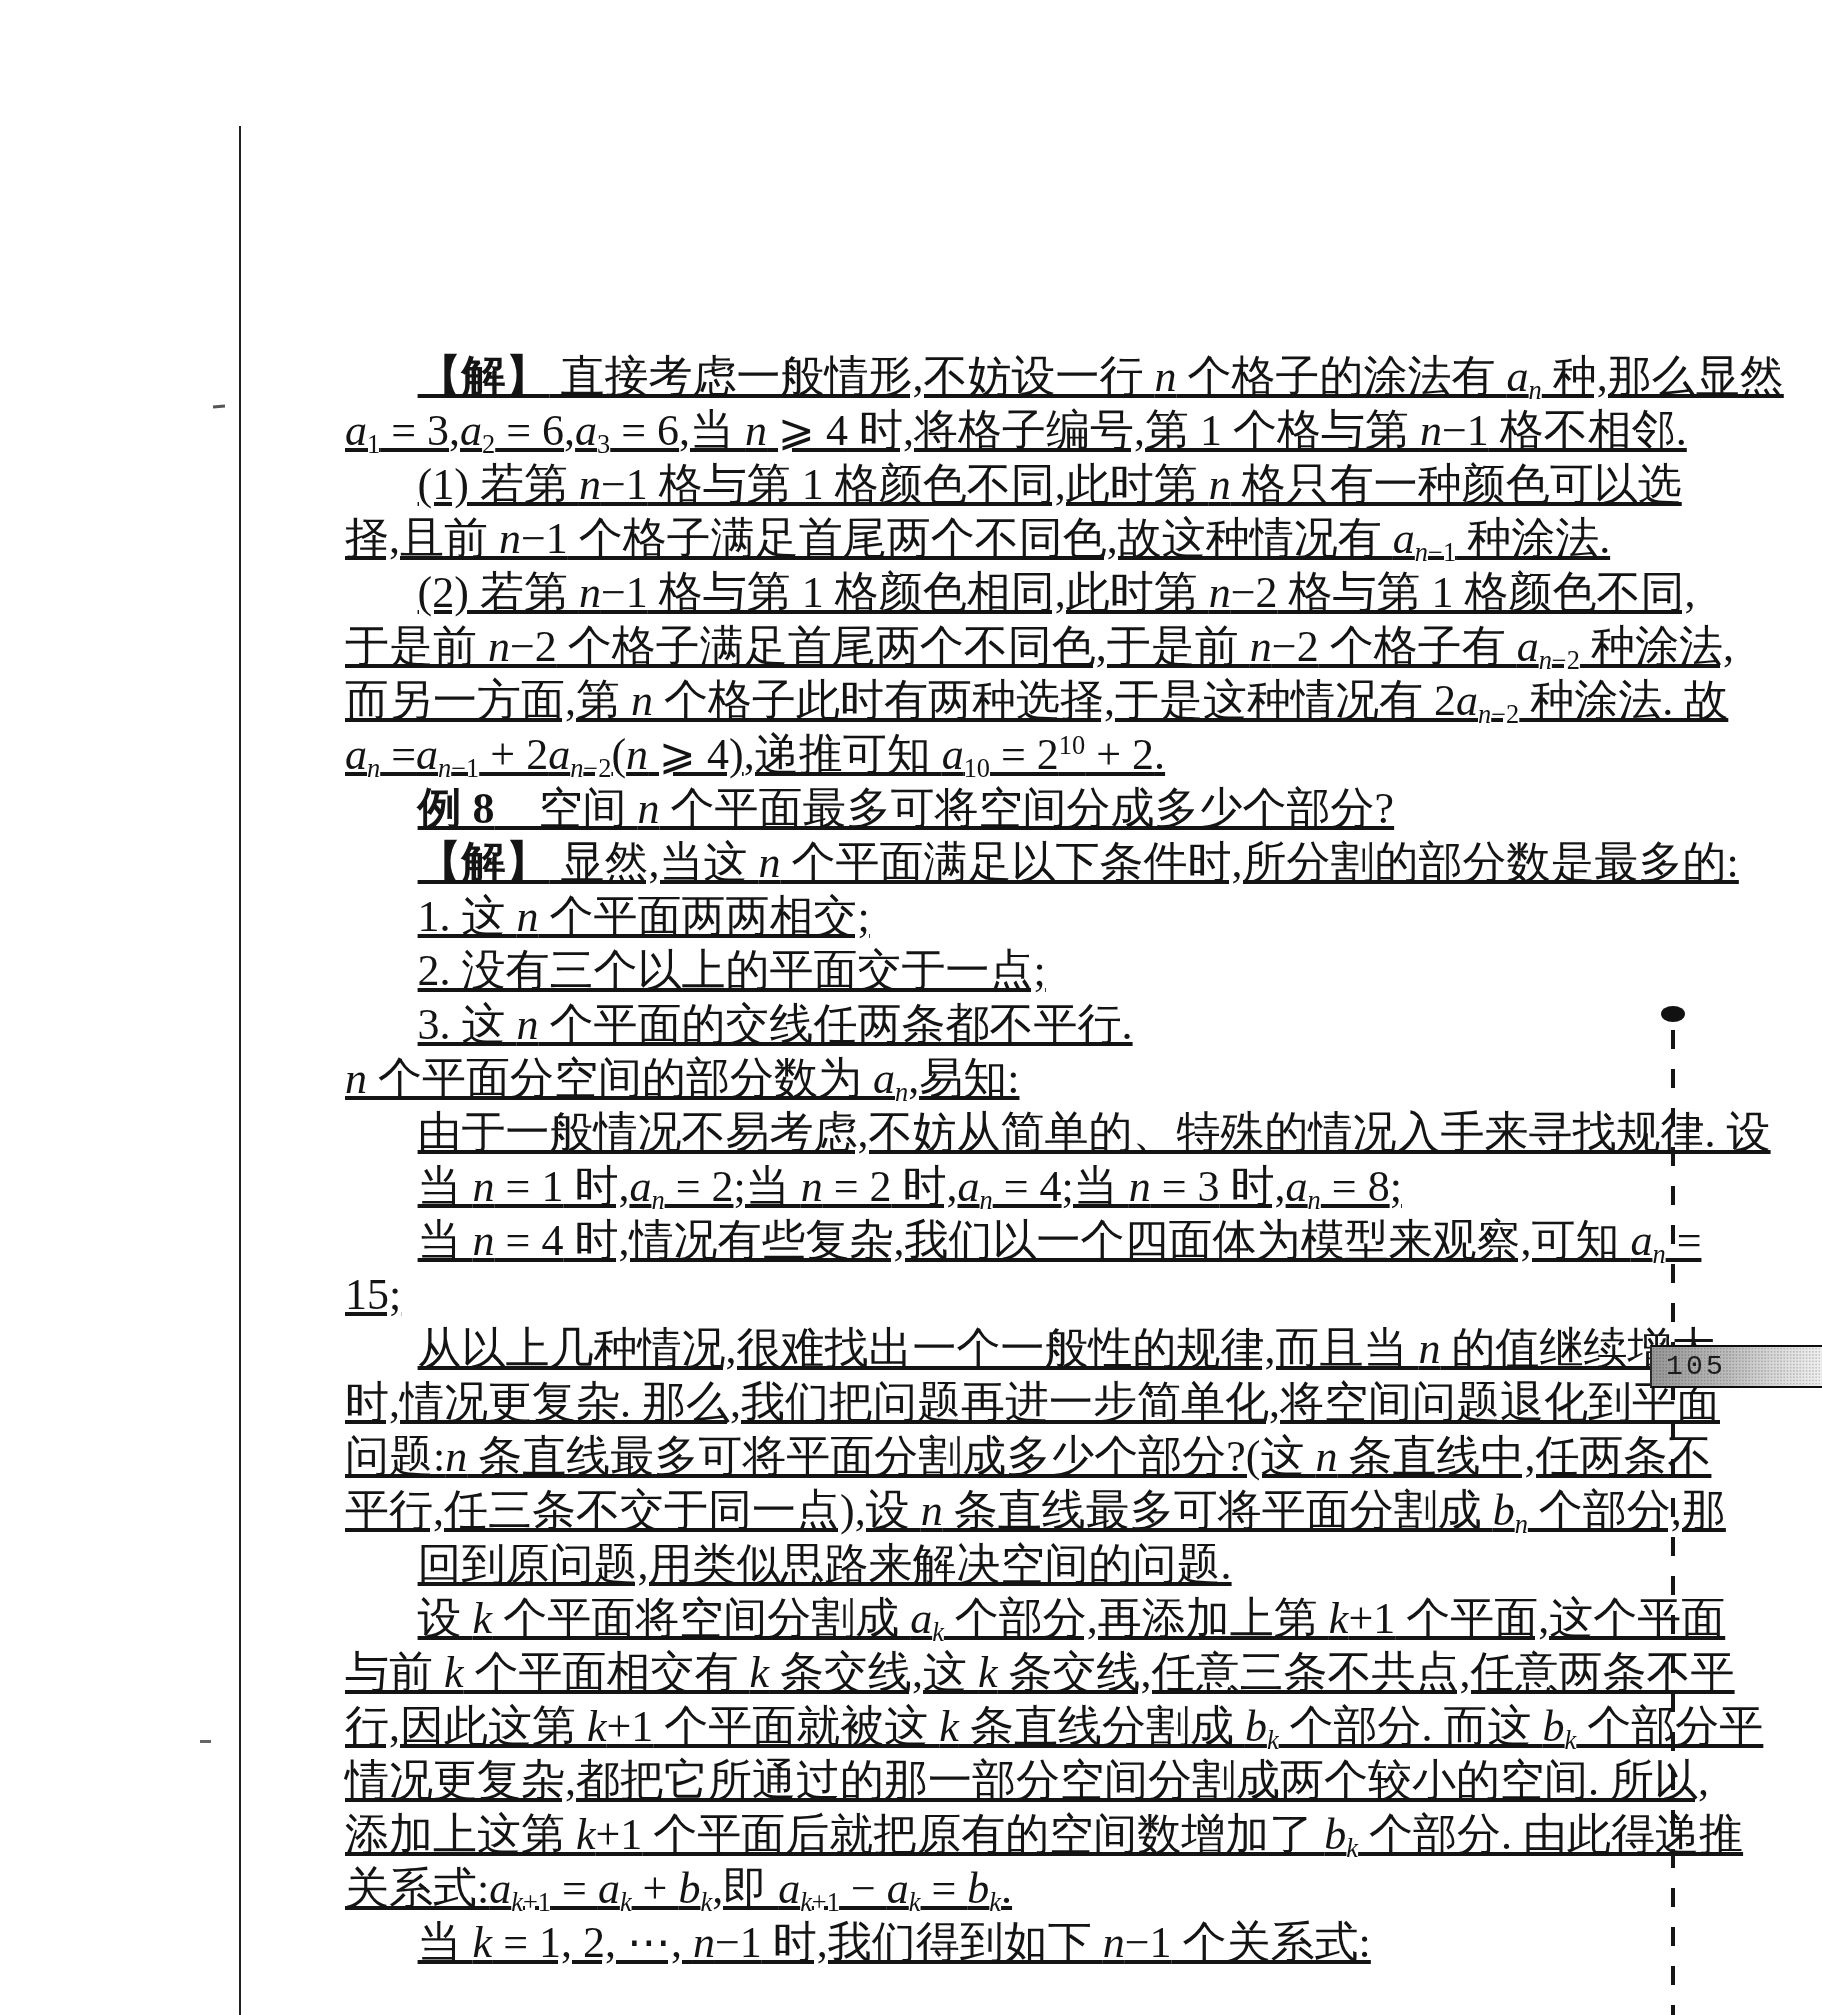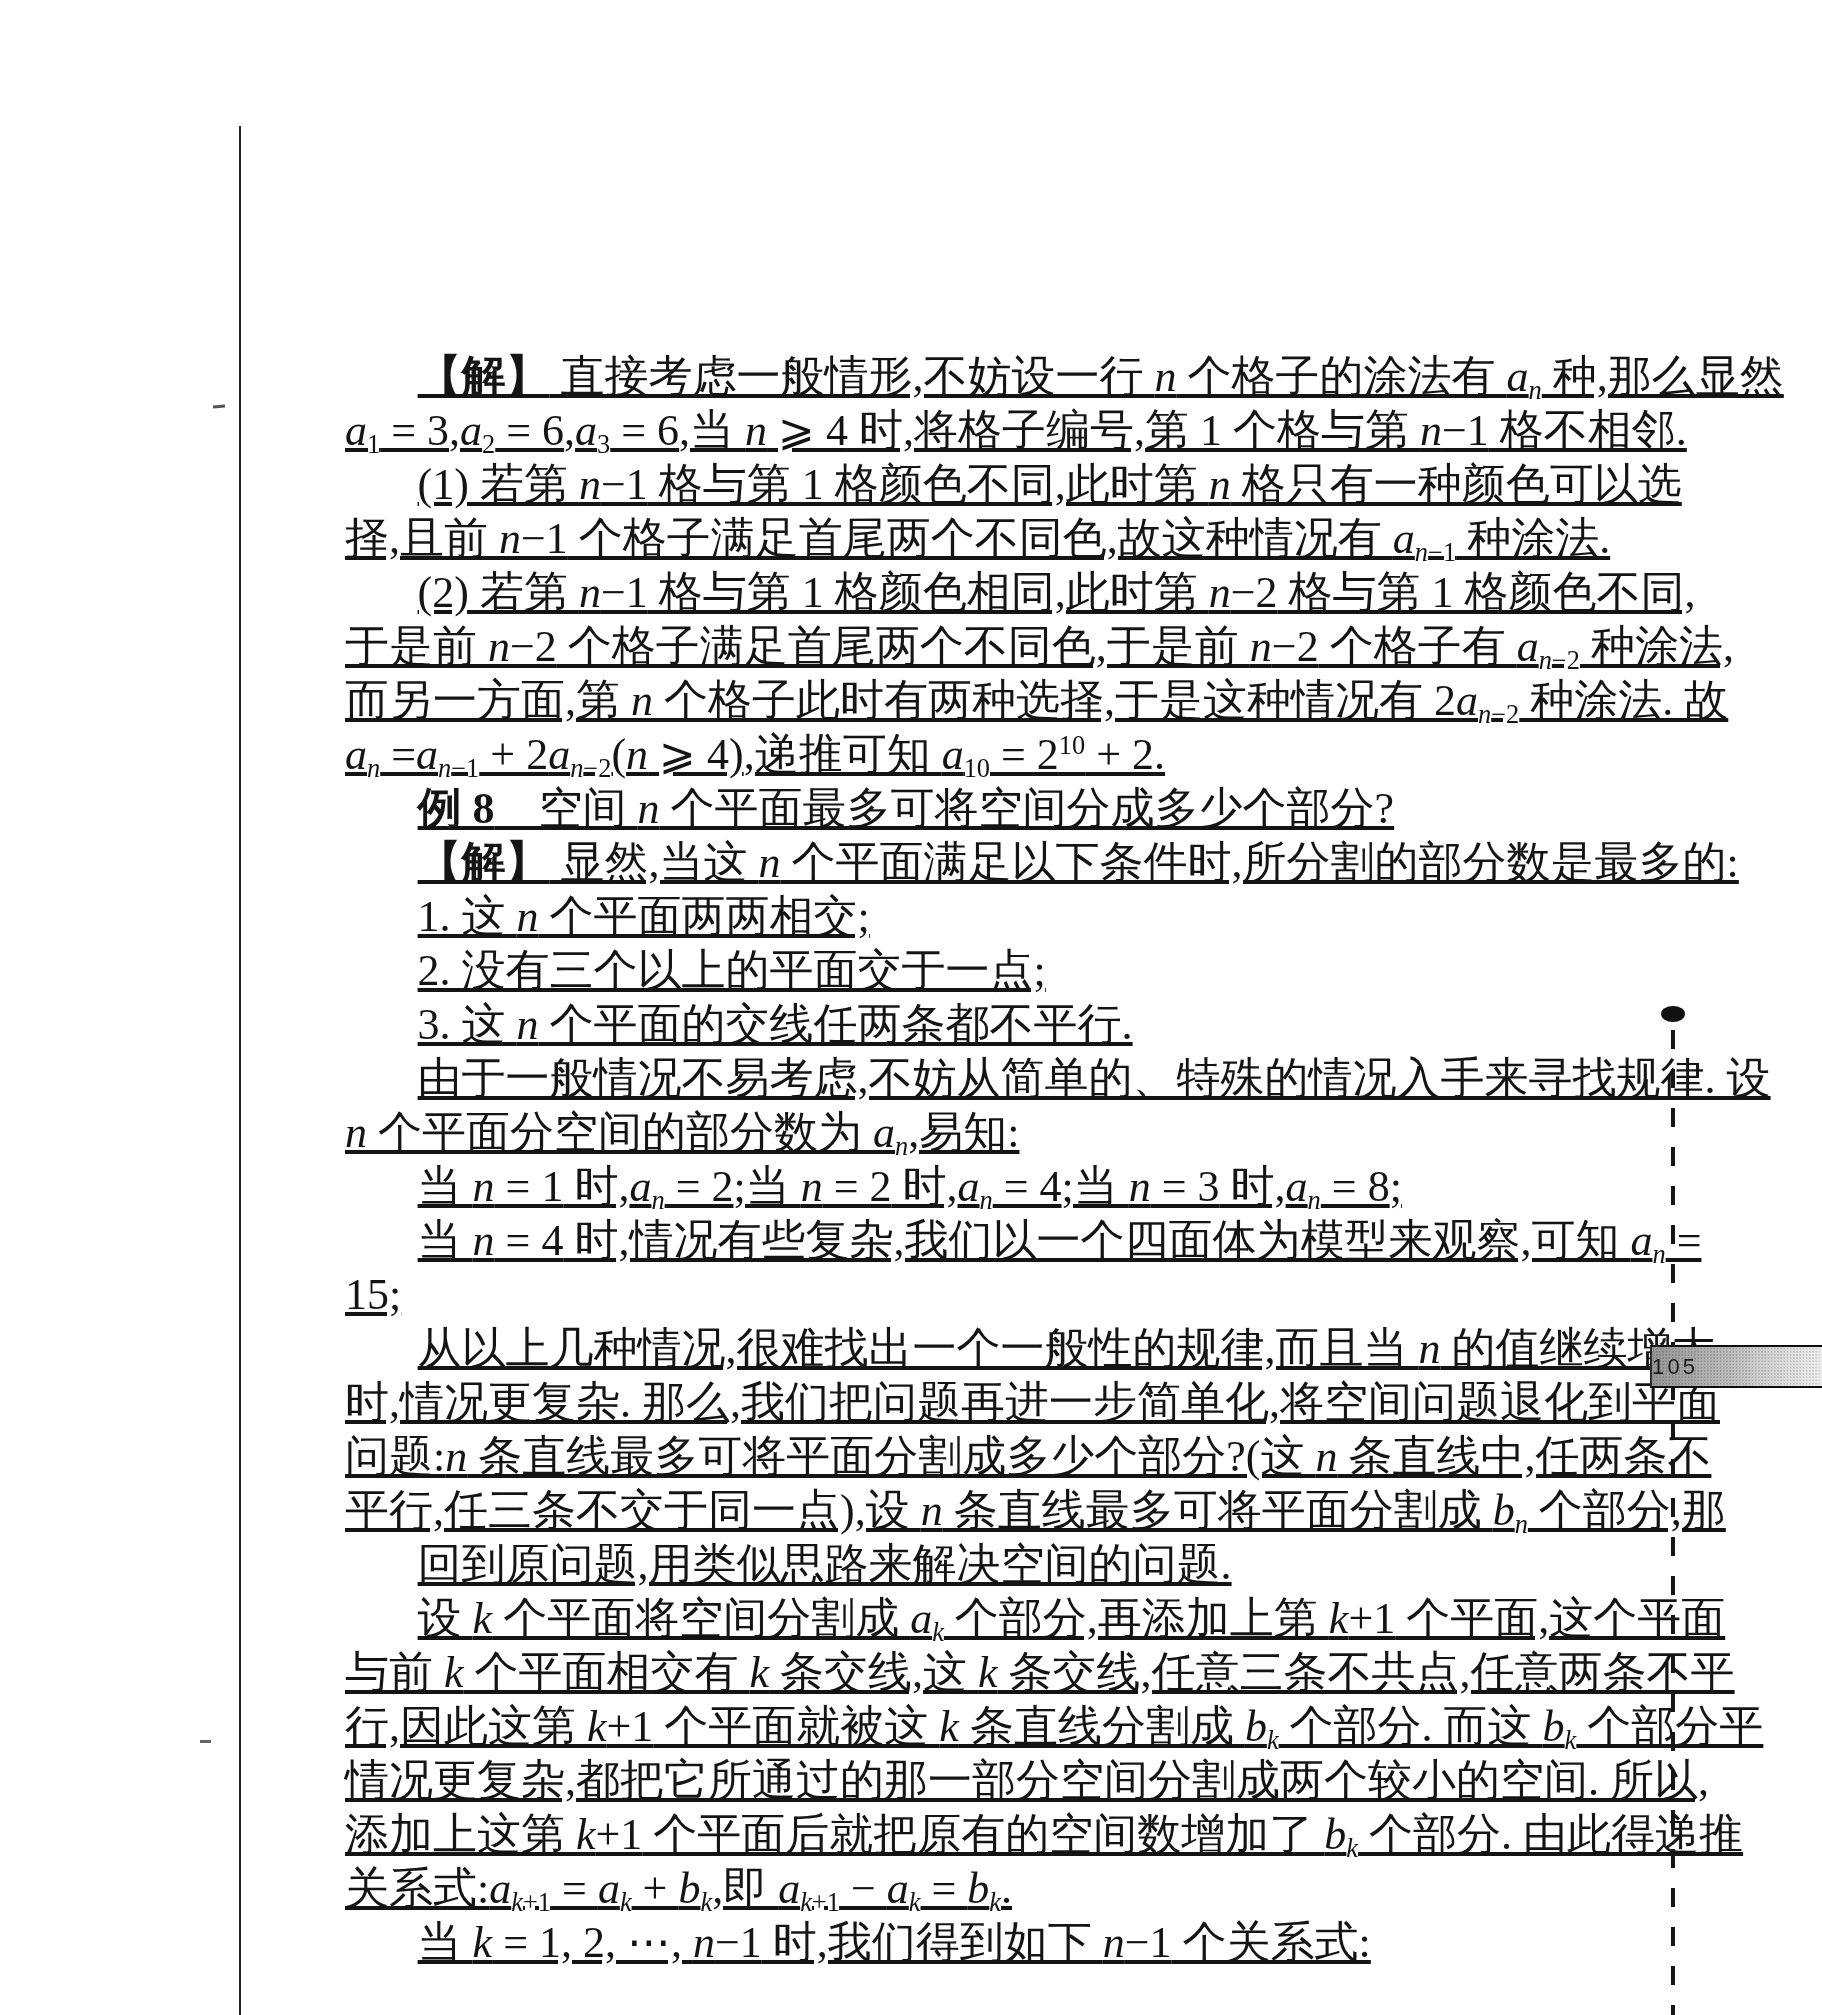"由于一般情况不易考虑,不妨从简单的、特殊的情况入手来寻找规律. 设" div.line { order: before "n 个平面分空间的部分数为 an,易知:" -> after "n 个平面分空间的部分数为 an,易知:" }
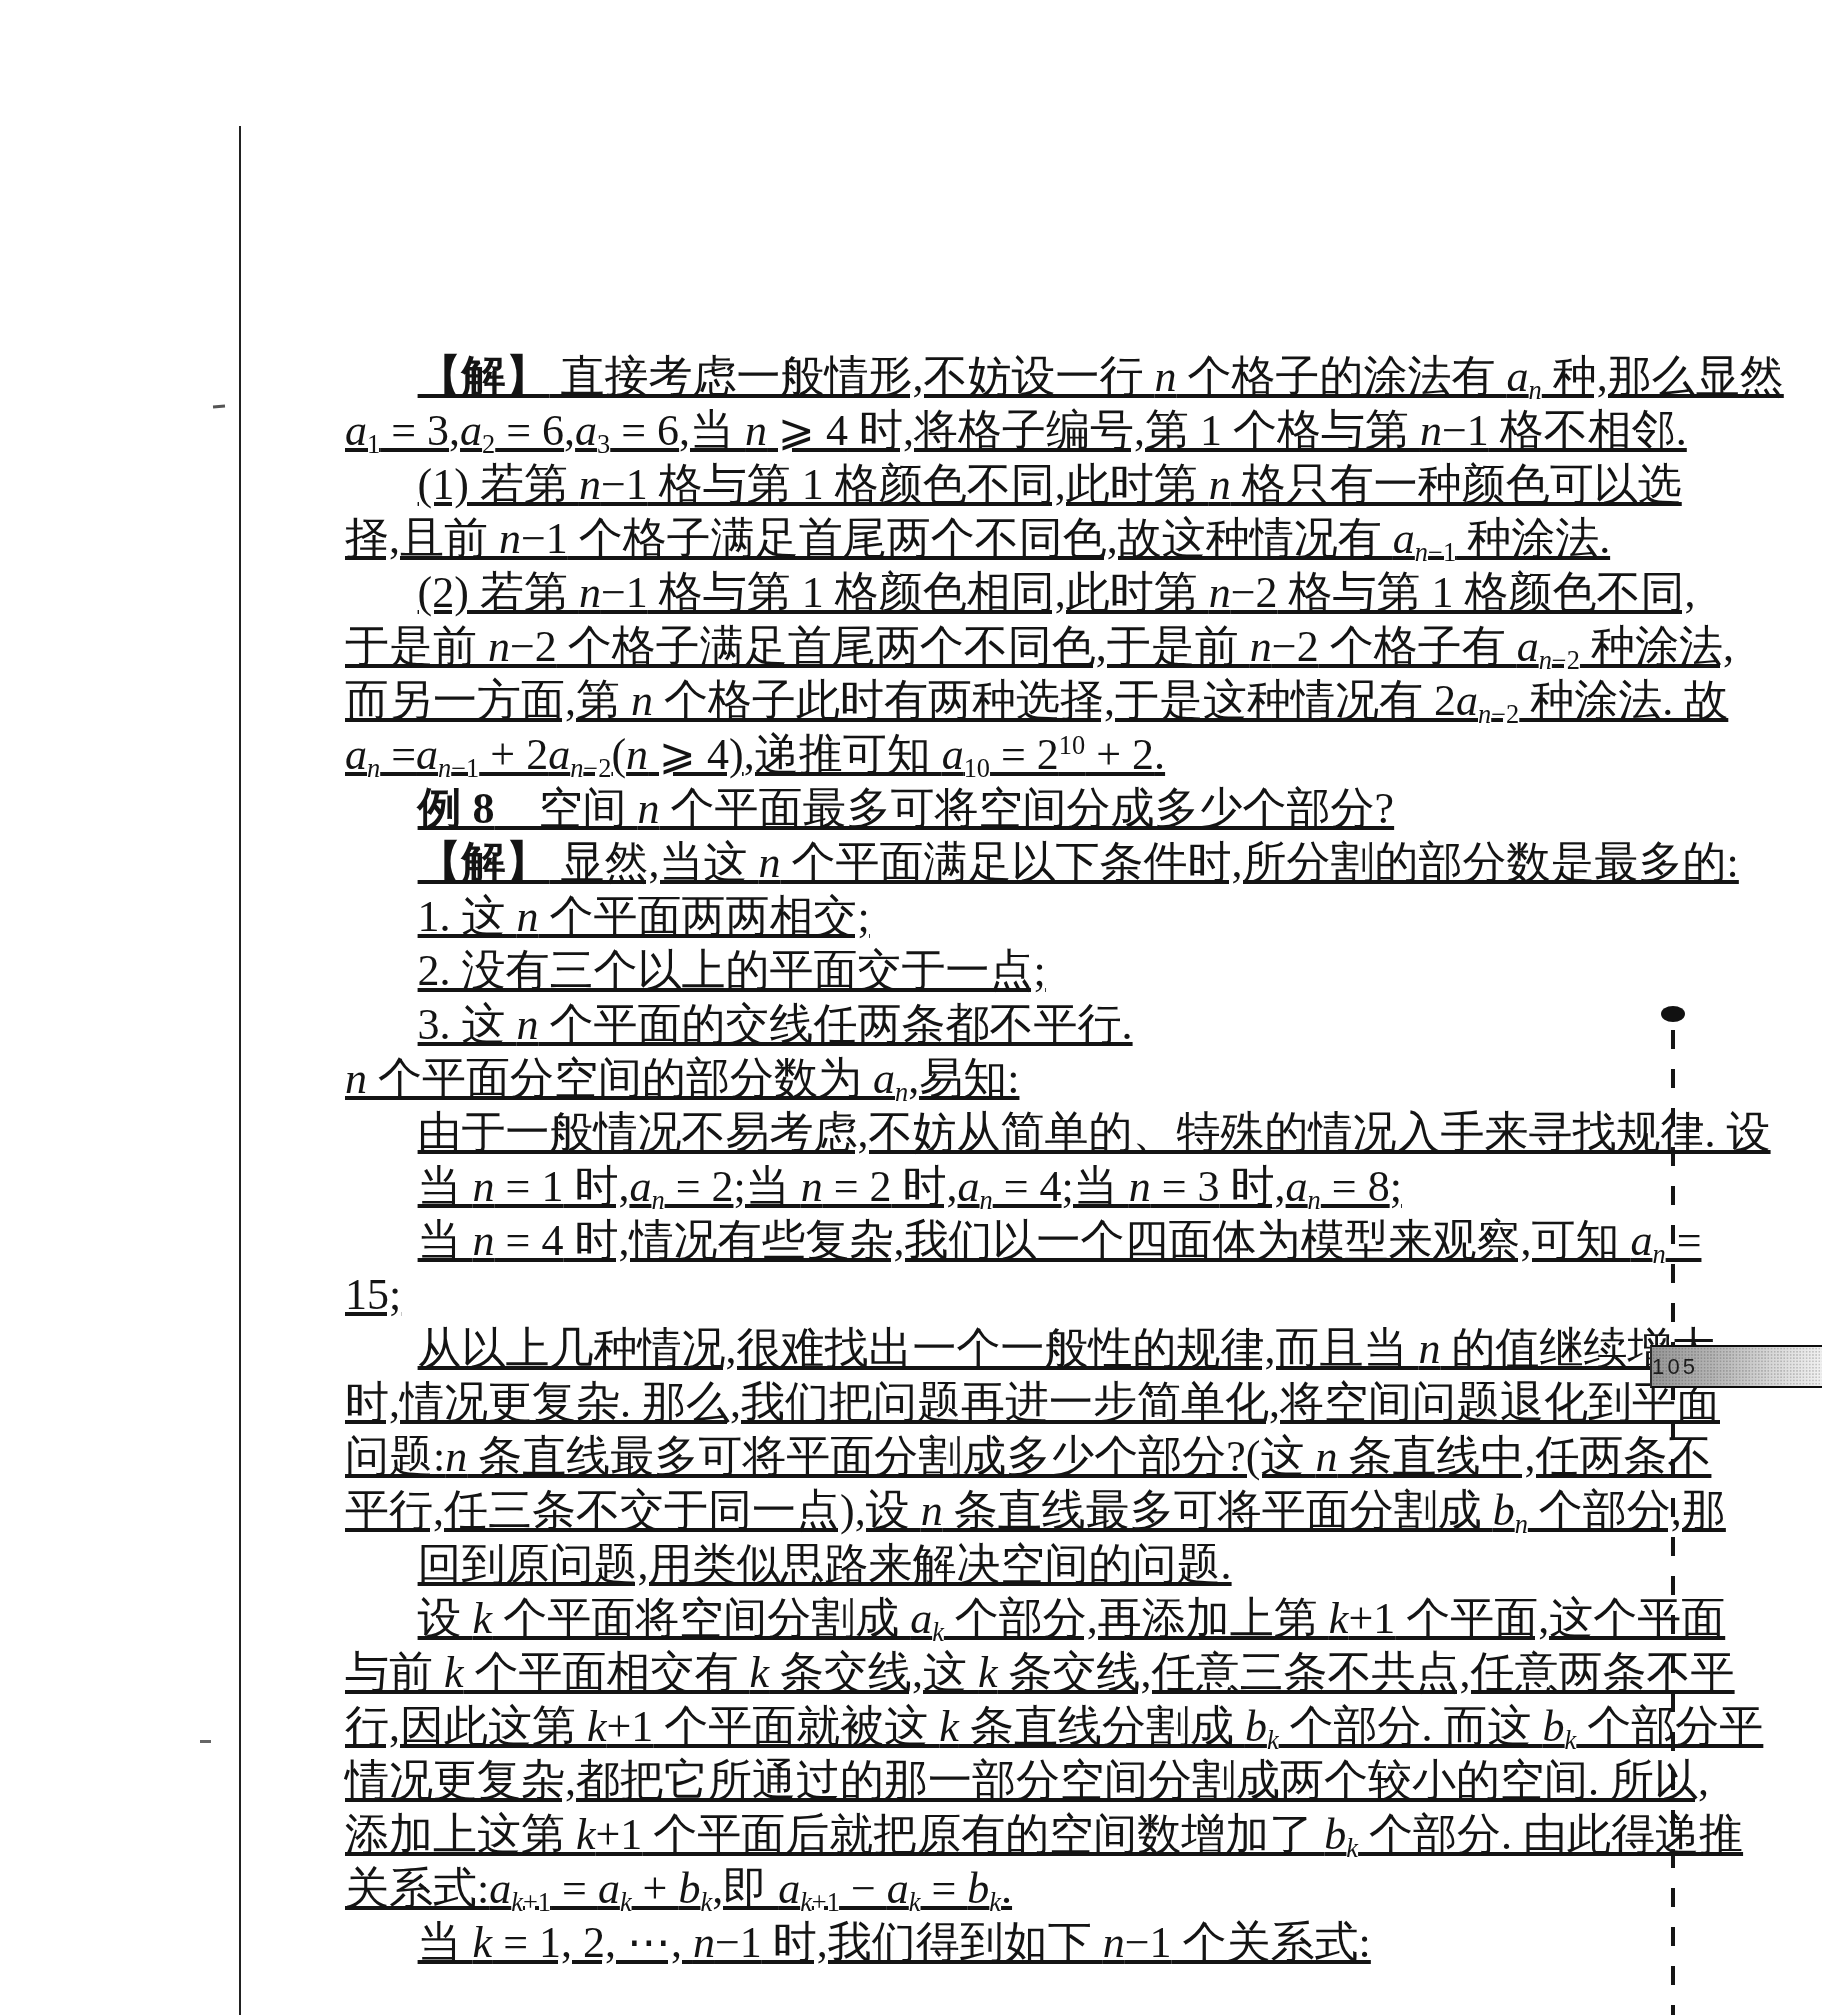"105" .pagenum { font-family: Liberation Sans, sans-serif -> Liberation Mono, monospace; font-size: 22px -> 28px; margin-left: 0 -> 14px }
